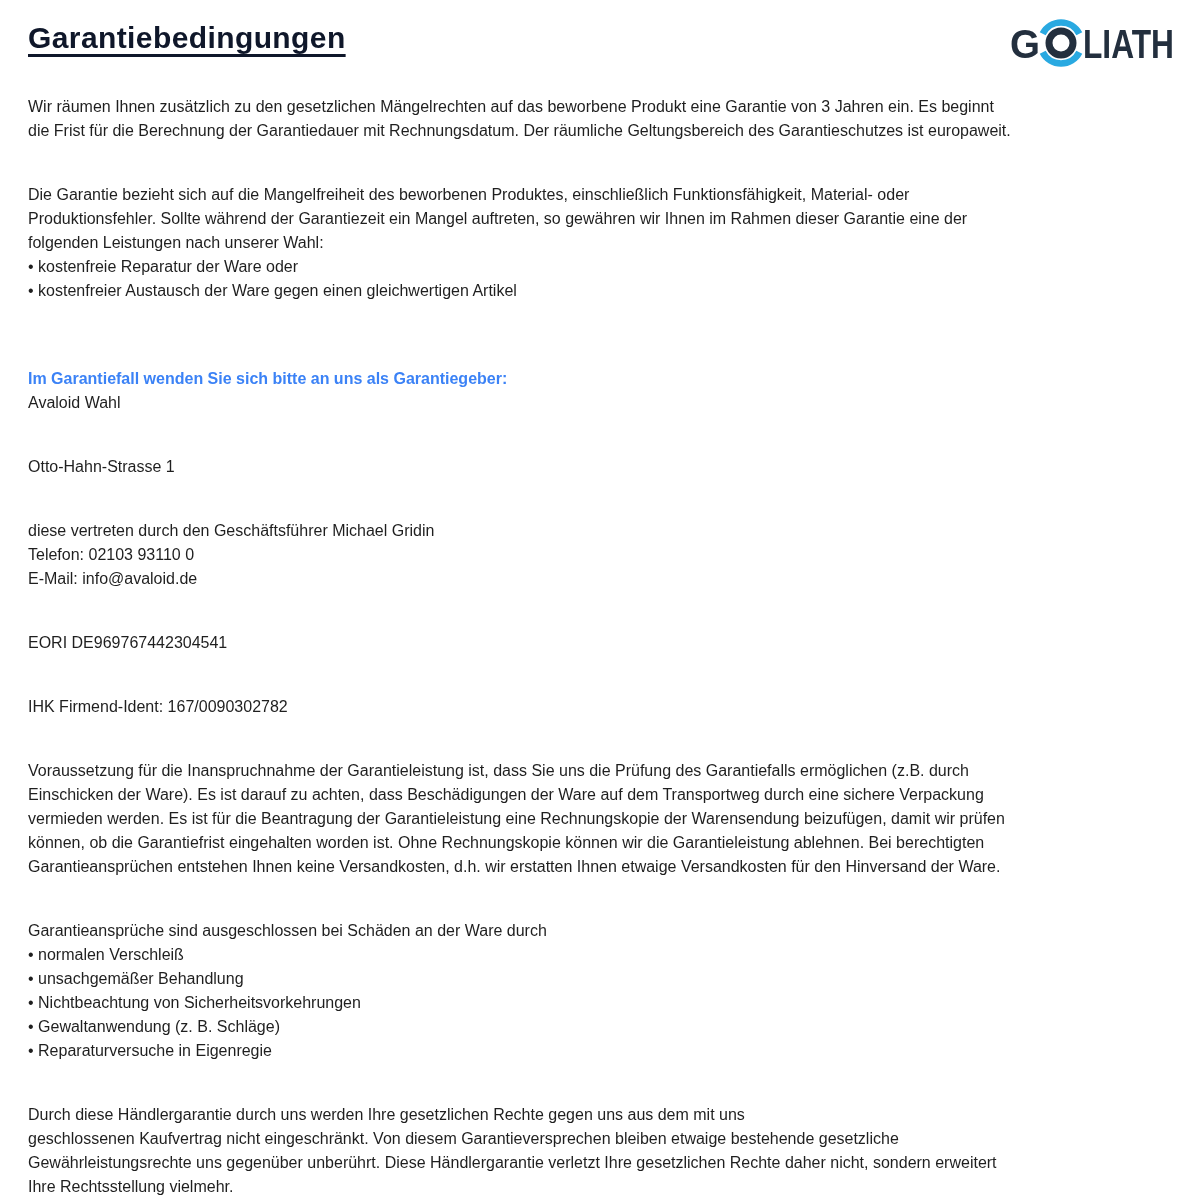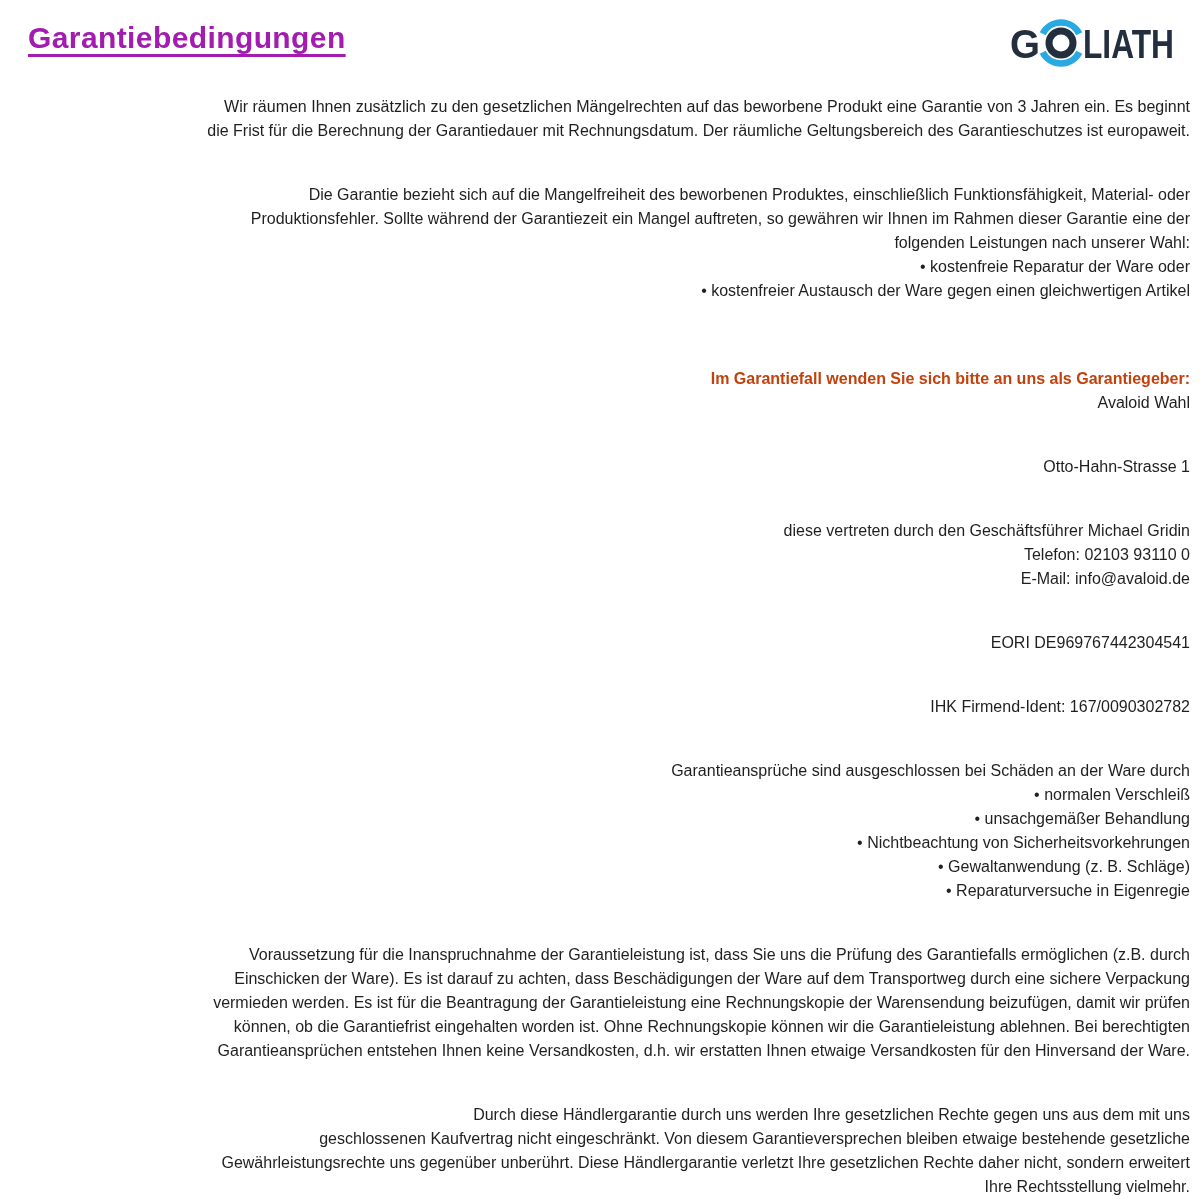"Garantiebedingungen" h1.doc-title { color: #a21caf -> #0f172a }
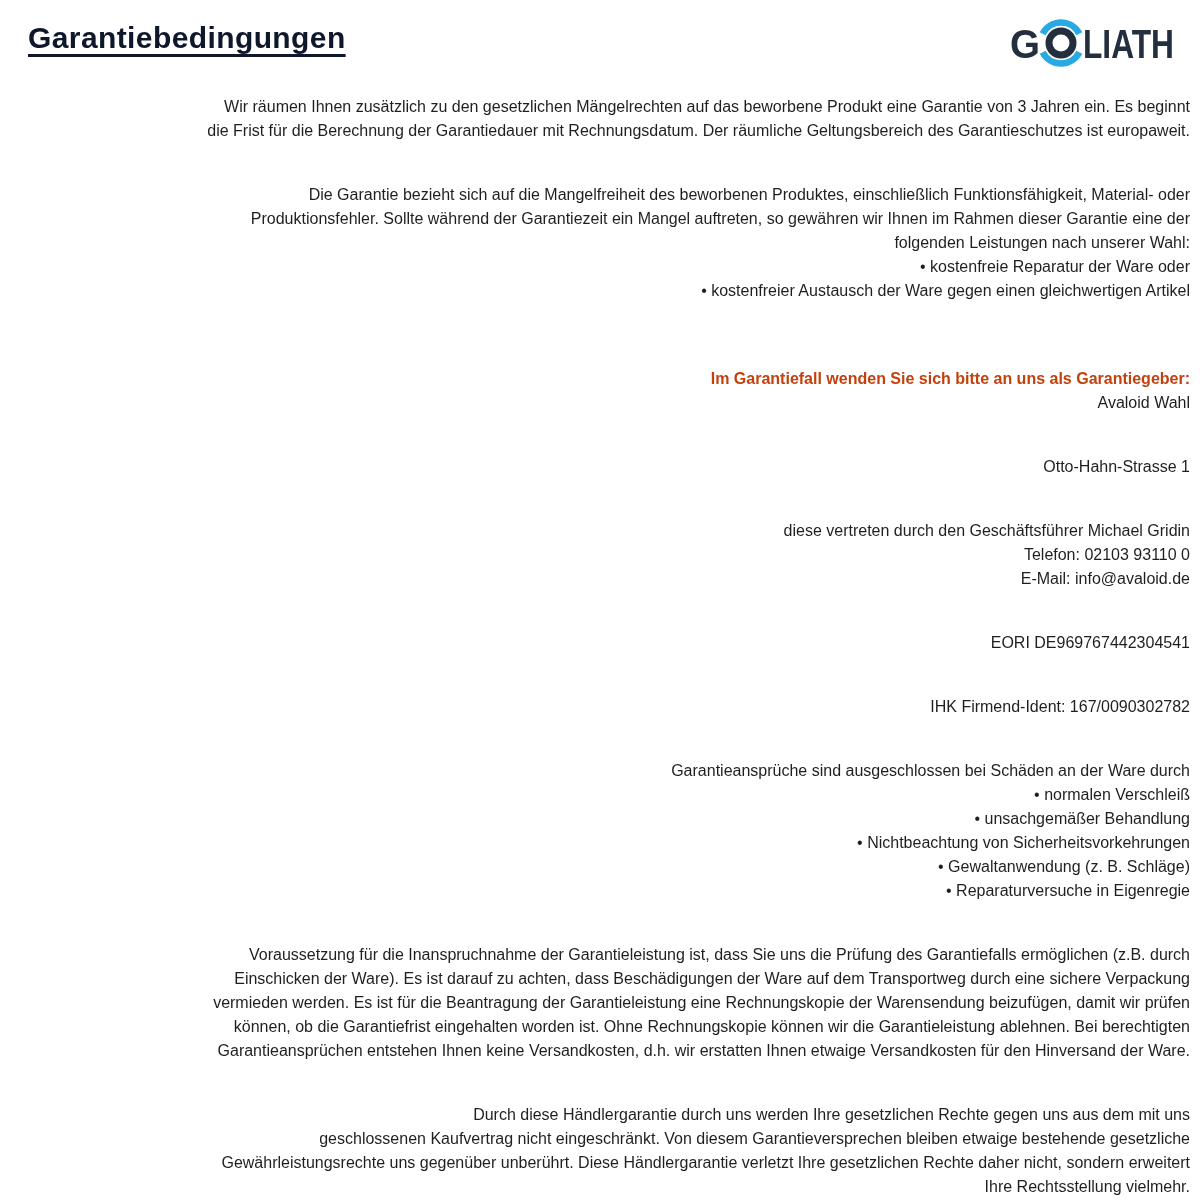"Wir räumen Ihnen zusätzlich zu" .content p { text-align: right -> none }
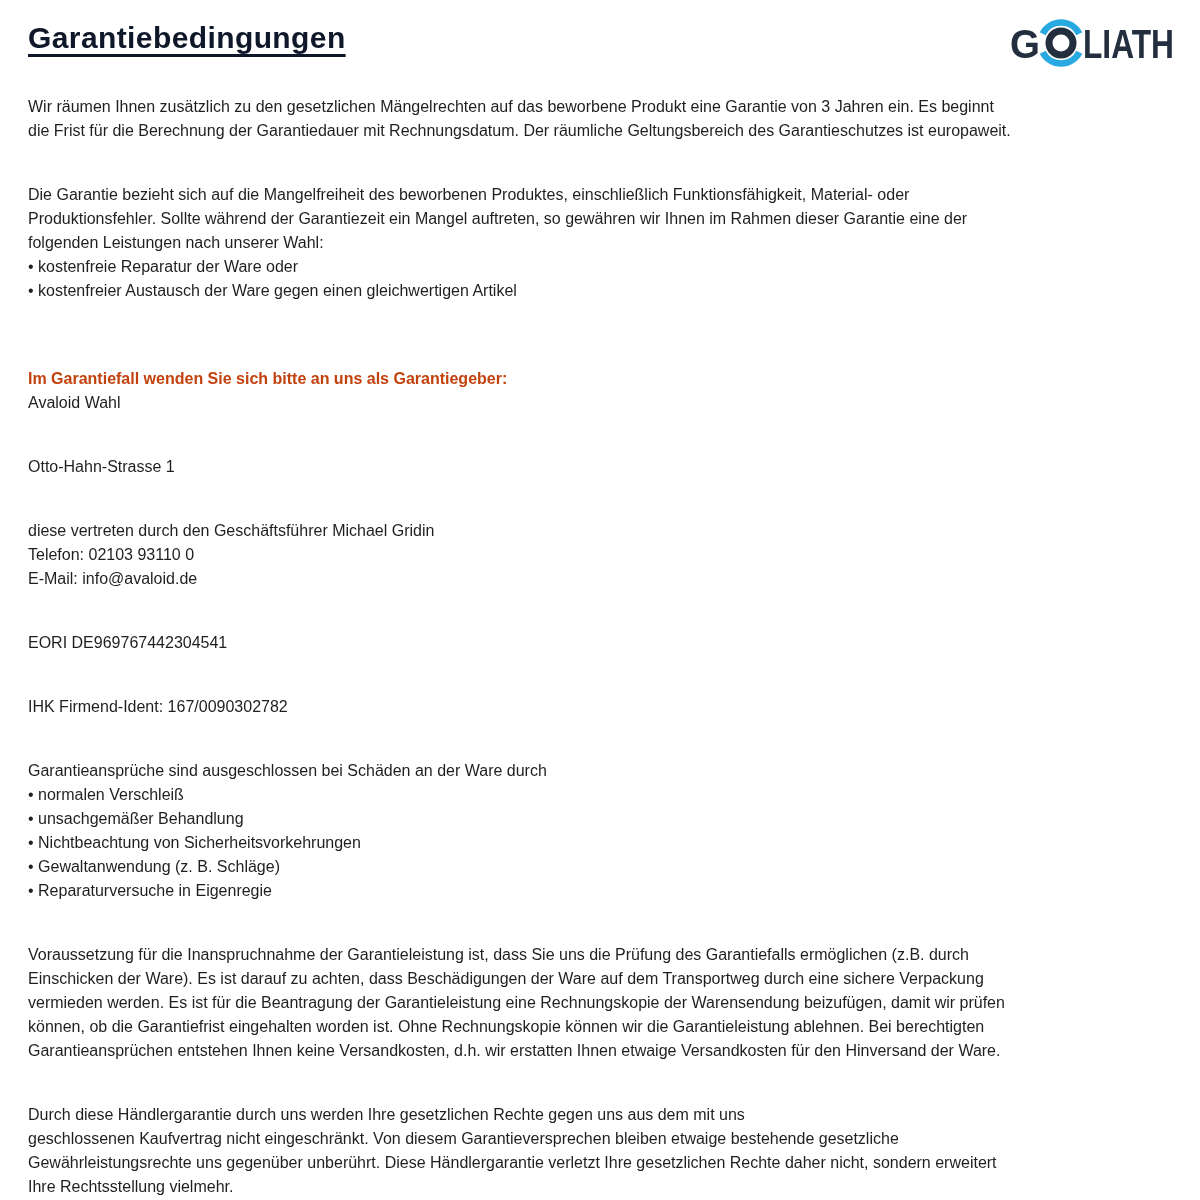"Im Garantiefall wenden Sie sich" .content strong.block-heading { color: #c2410c -> #3b82f6 }
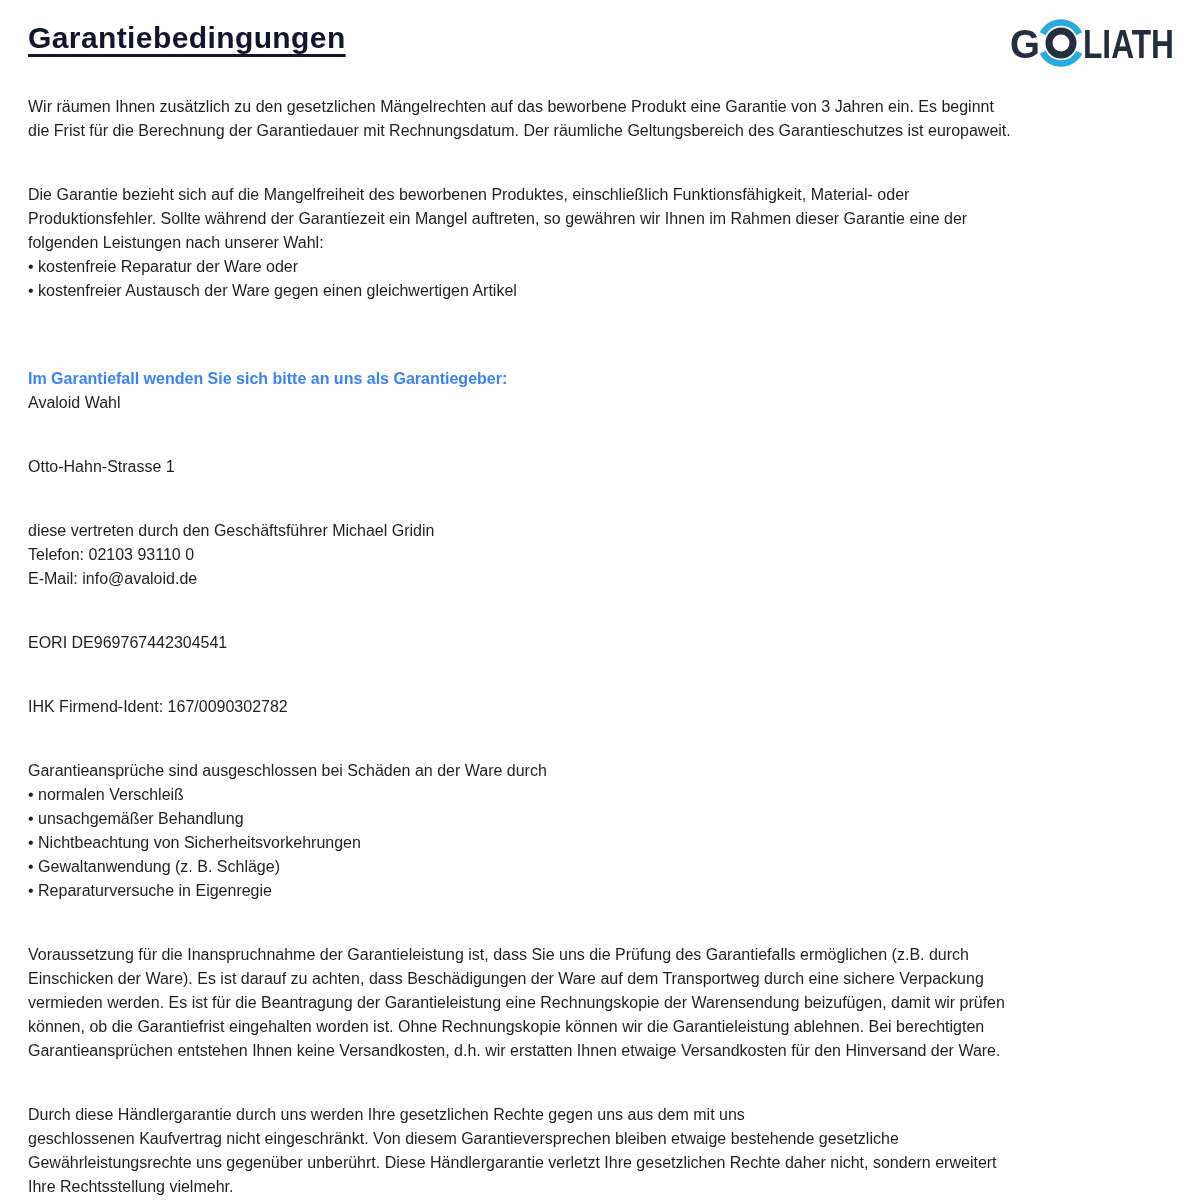"Garantieansprüche sind ausgeschlossen" p { order: before "Voraussetzung für die Inanspruchnahme" -> after "Voraussetzung für die Inanspruchnahme" }
